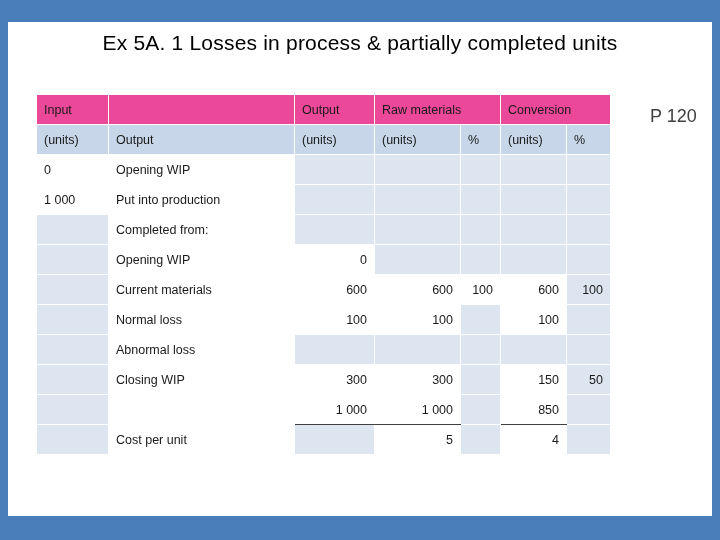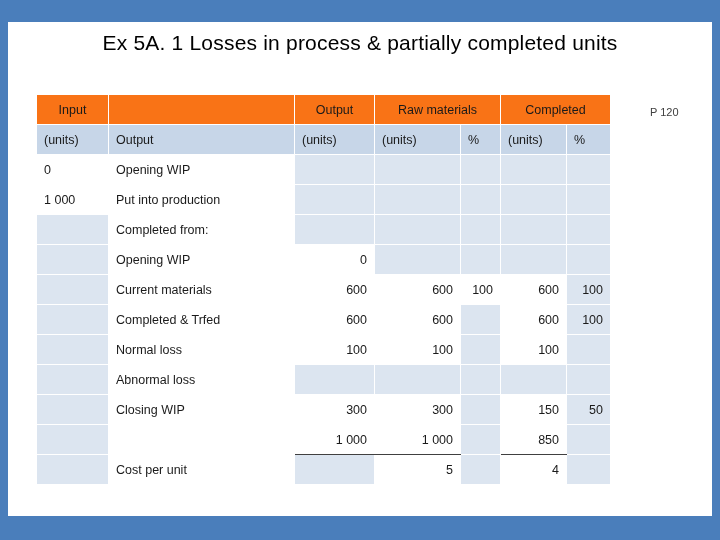"Input" .hdr { background: #f97316 -> #ec4899; text-align: center -> none }
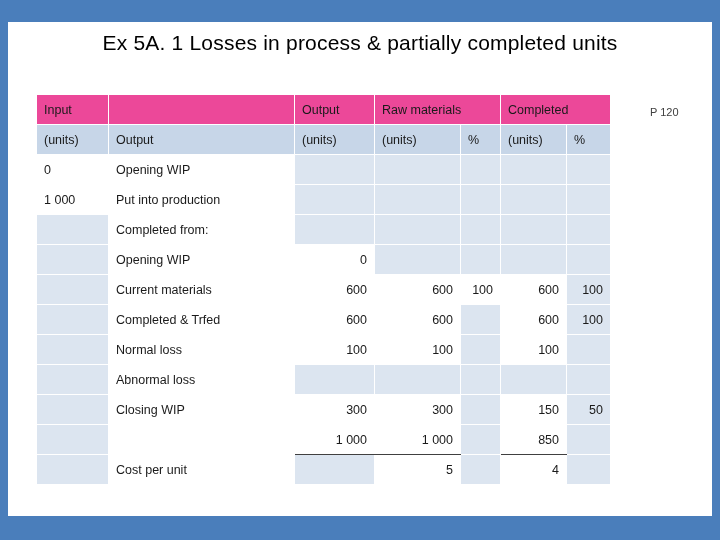"Completed" td.hdr { text: Completed -> Conversion }
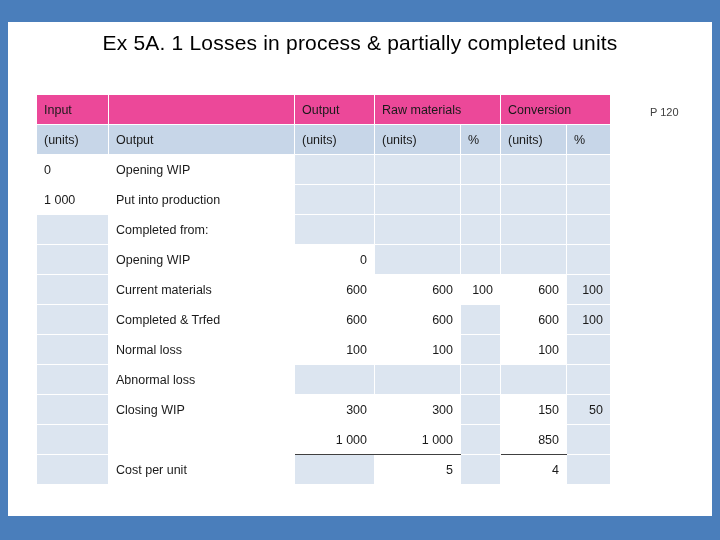"P 120" .page-ref { font-size: 11px -> 18px }
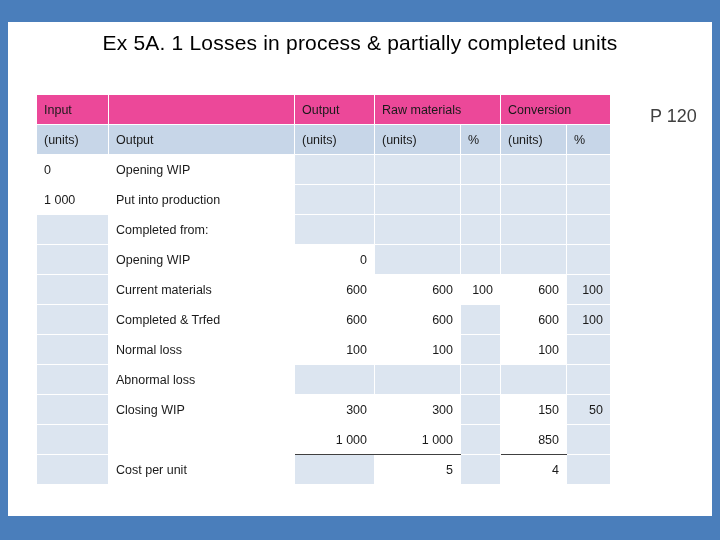"Completed & Trfed" tr { html: <tr> <td></td> <td>Completed &amp; Trfed</td> <td>600</td> <td>600</td> <td></td> <td>600</td> <td>100</td> </tr> -> none }
